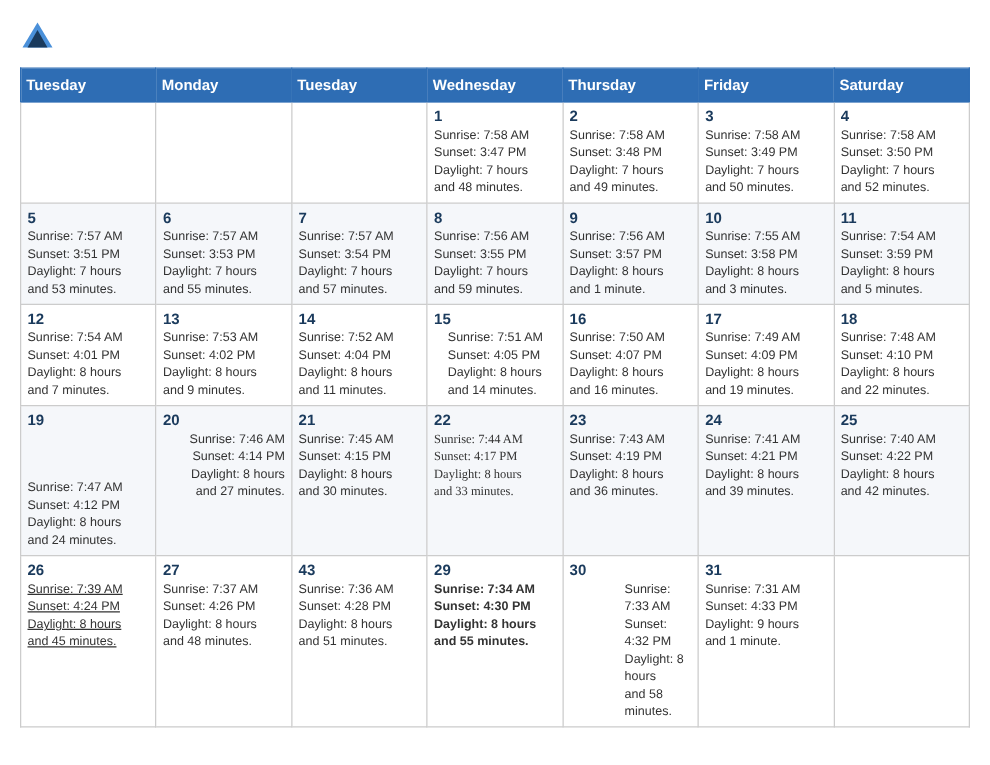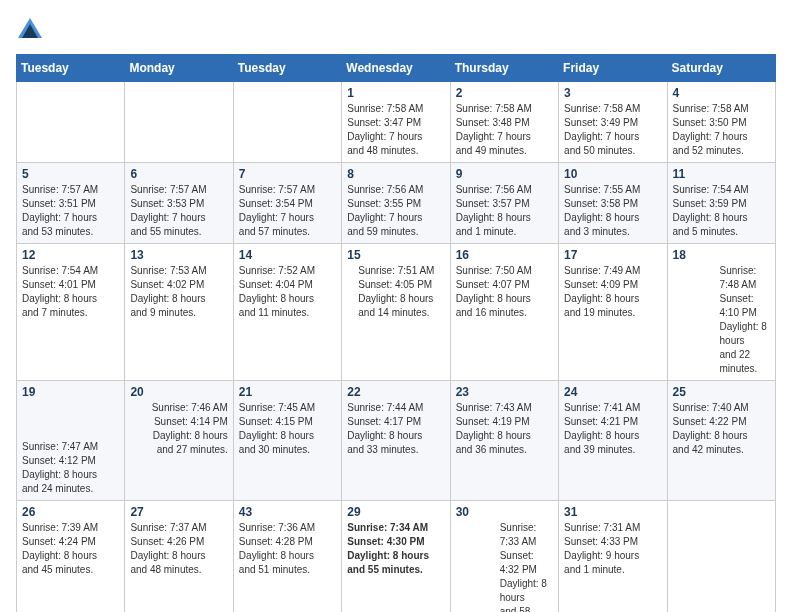"Sunrise: 7:48 AM" div.day-info { margin-left: 47px -> none }
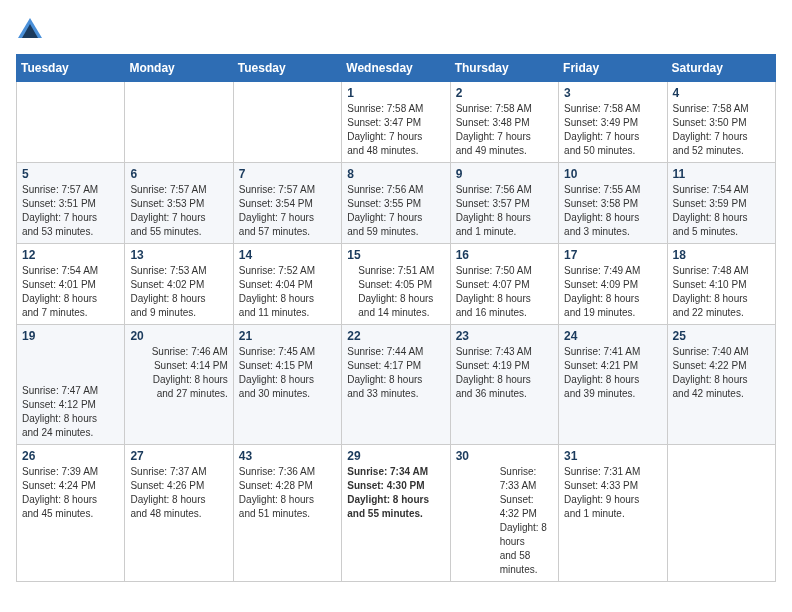"Sunrise: 7:44 AM" div.day-info { font-family: none -> Liberation Serif, serif }
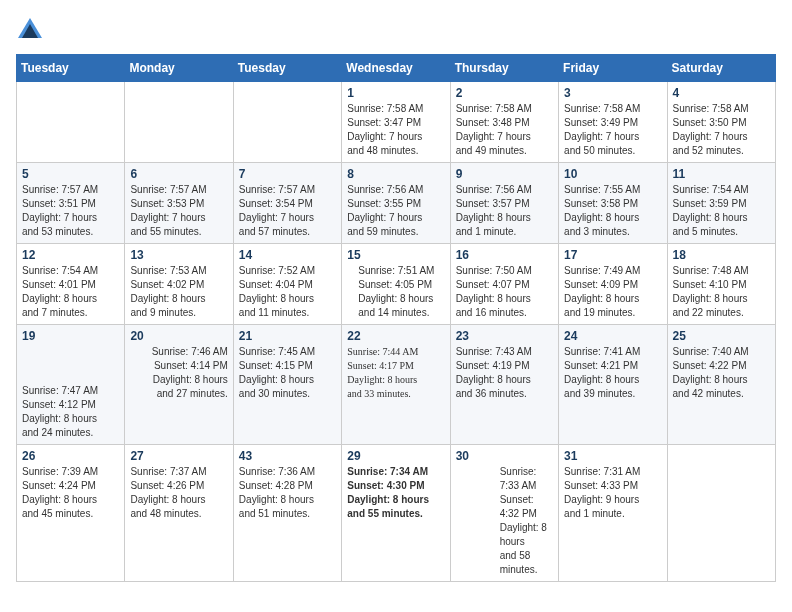"Sunrise: 7:39 AM" div.day-info { text-decoration: none -> underline }
